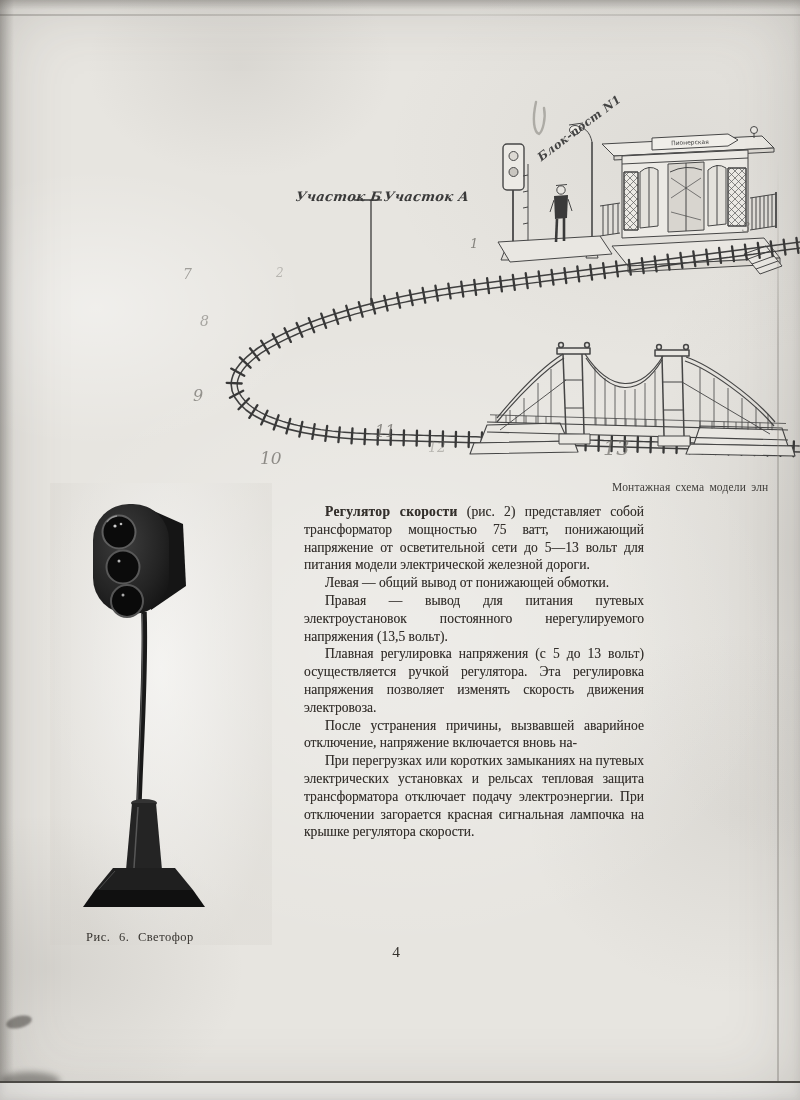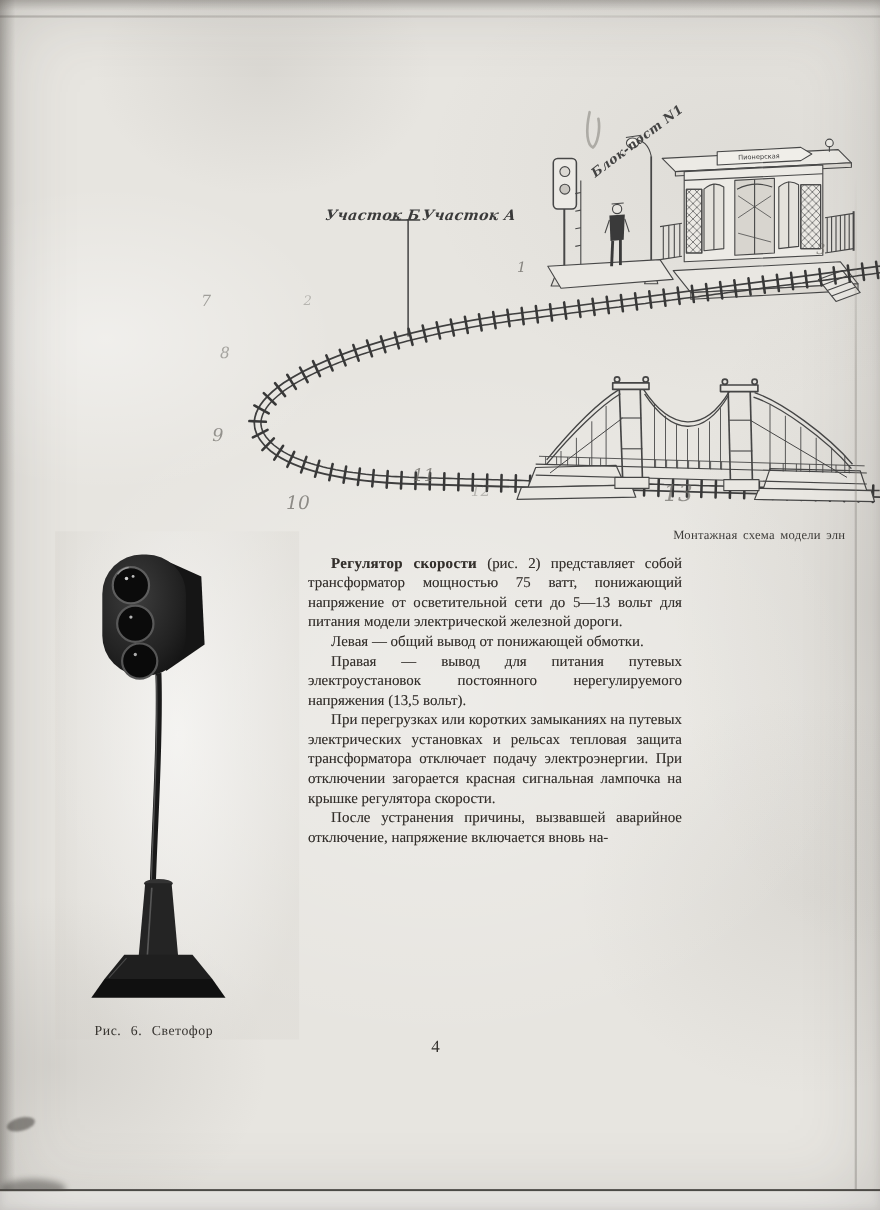"Регулятор скорости (рис. 2) представляет" .article { left: 280px -> 304px }
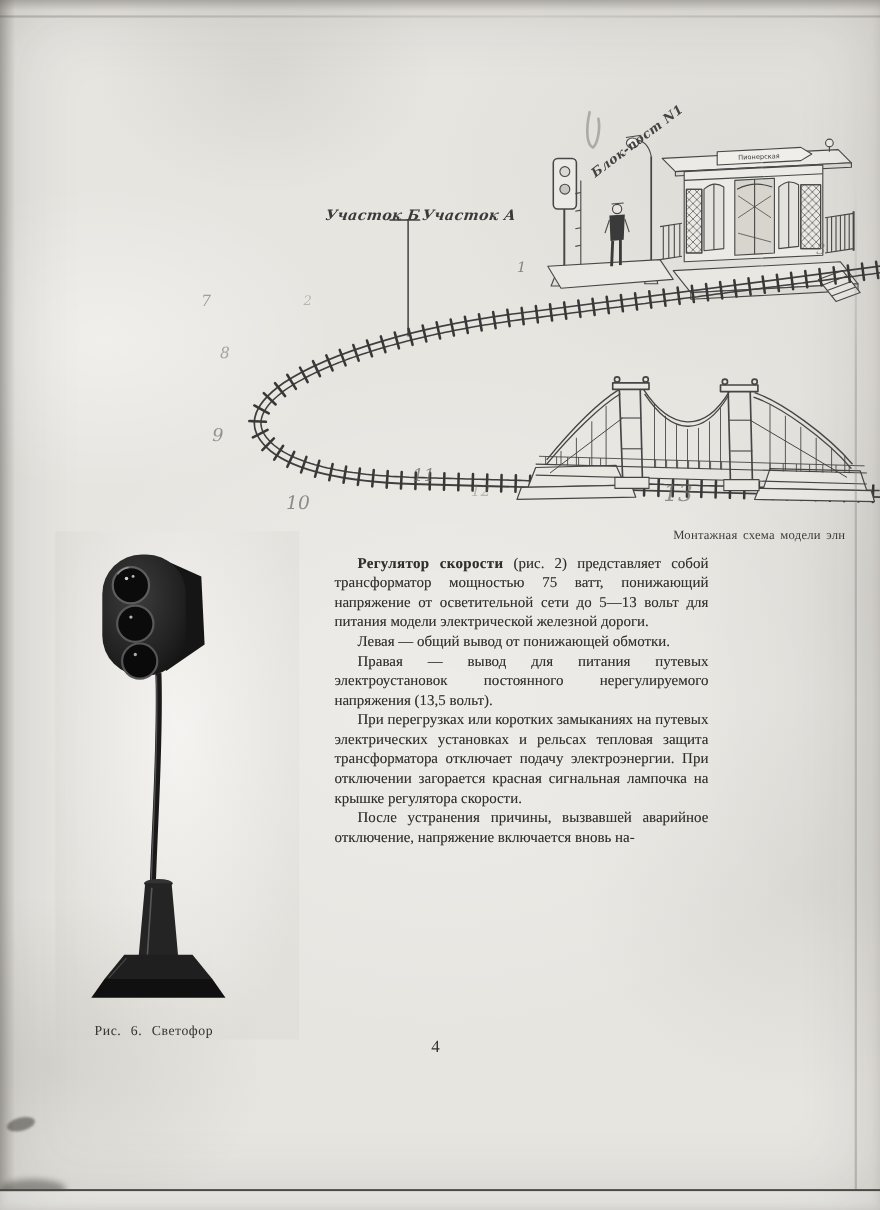"Плавная регулировка напряжения (с 5" p { html: none -> <p>Плавная регулировка напряжения (с 5 до 13 вольт) осуществляется ручкой регулятора. Эта регулировка напряжения позволяет изменять скорость движения электровоза.</p> }
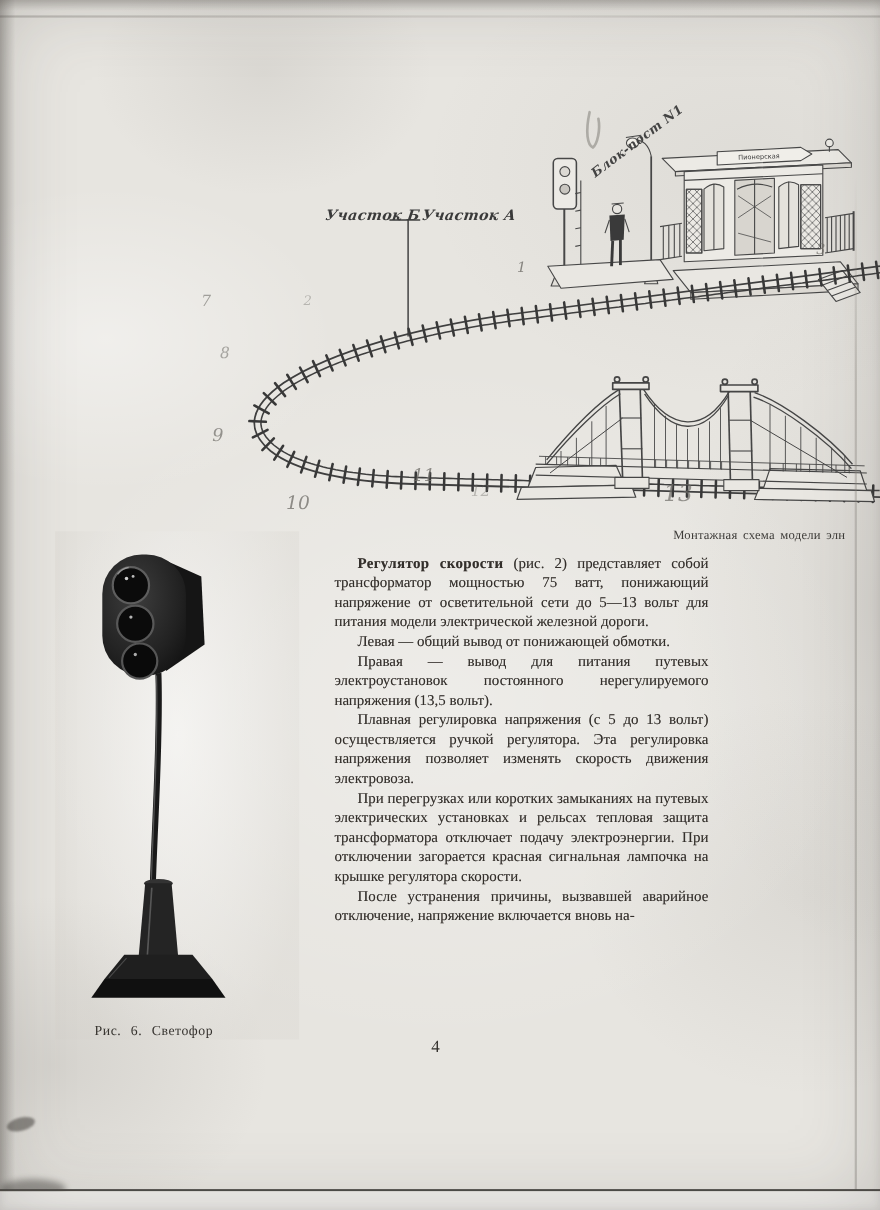"При перегрузках или коротких замыканиях" p { order: before "После устранения причины, вызвавшей" -> after "После устранения причины, вызвавшей" }
